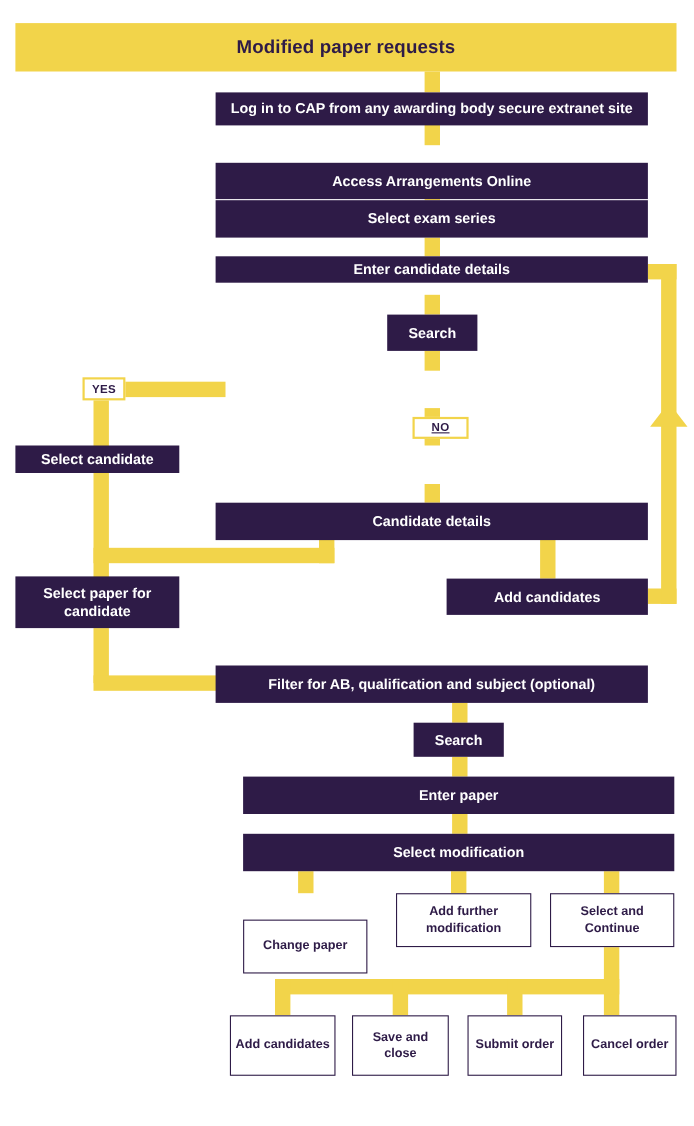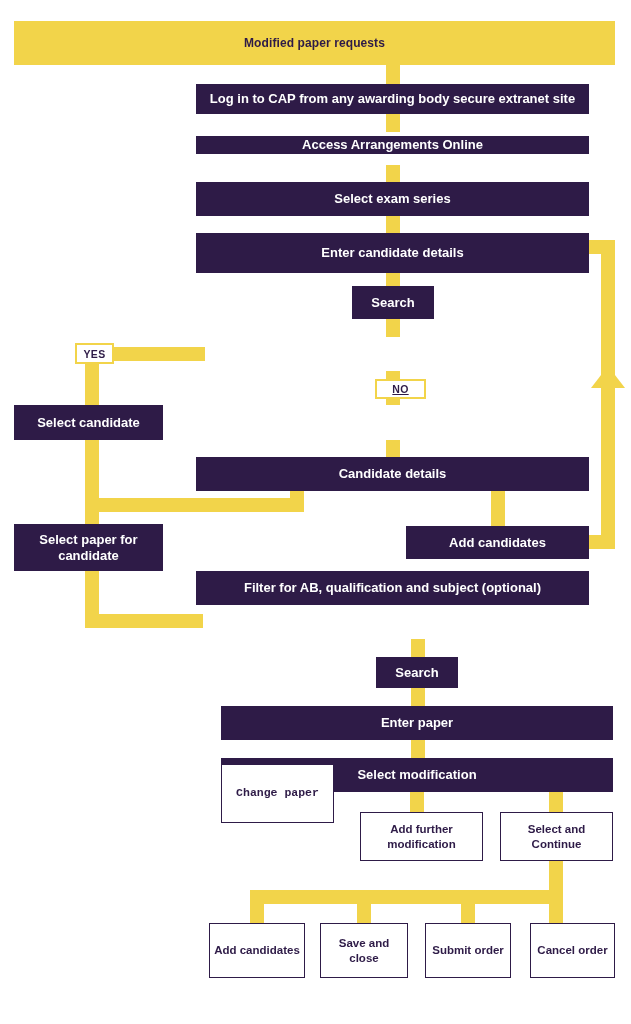"Modified paper requests" .banner-title { font-size: 12px -> 17px }
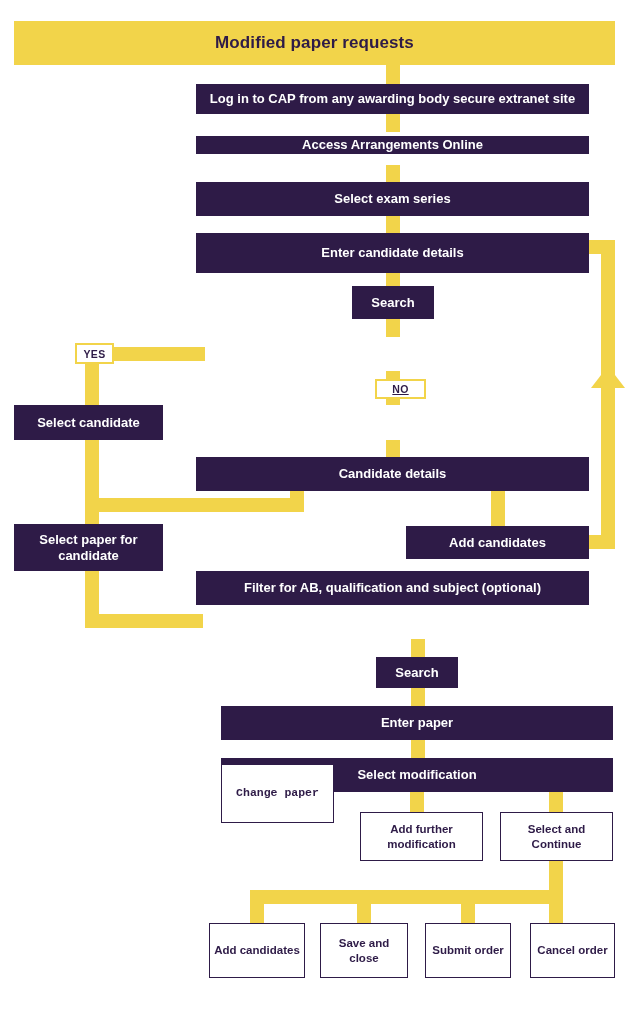"Access Arrangements Online" div.node { height: 18px -> 33px; top: 136px -> 148px }
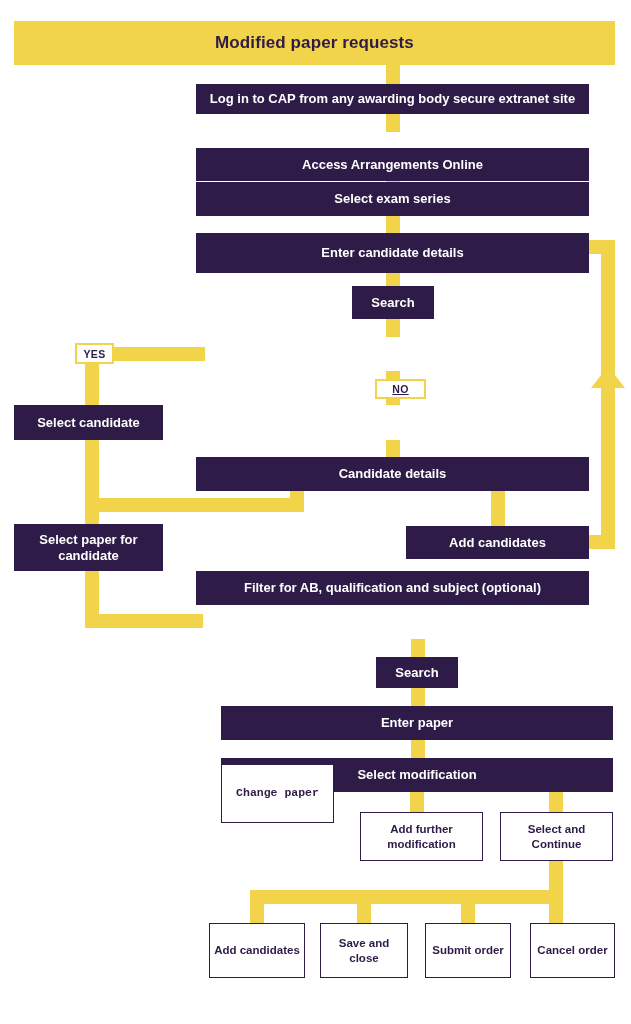"Enter candidate details" div.node { height: 40px -> 24px }
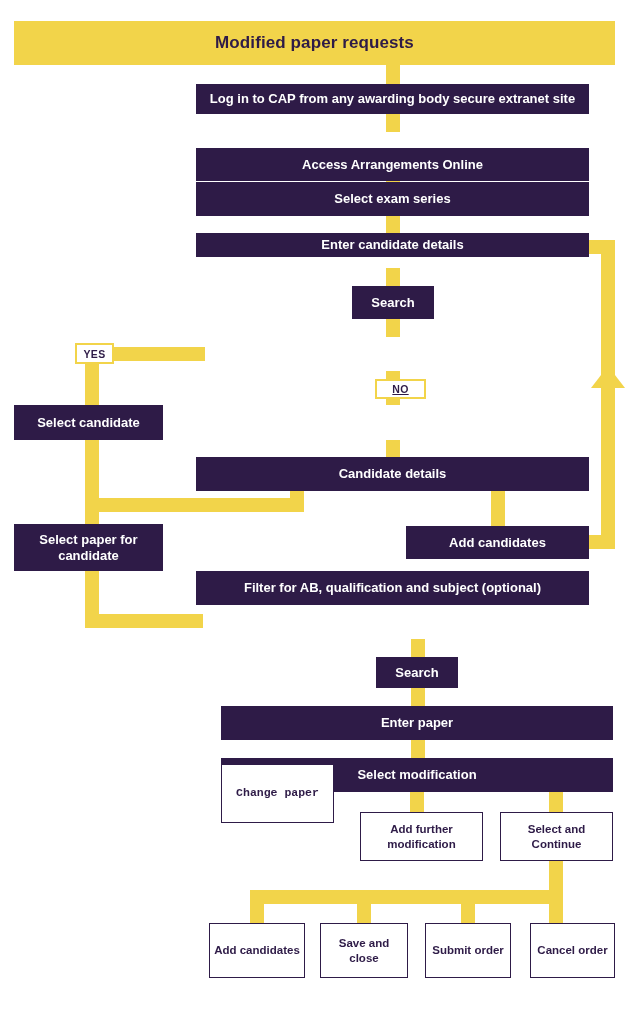"Select candidate" div.node { height: 35px -> 25px }
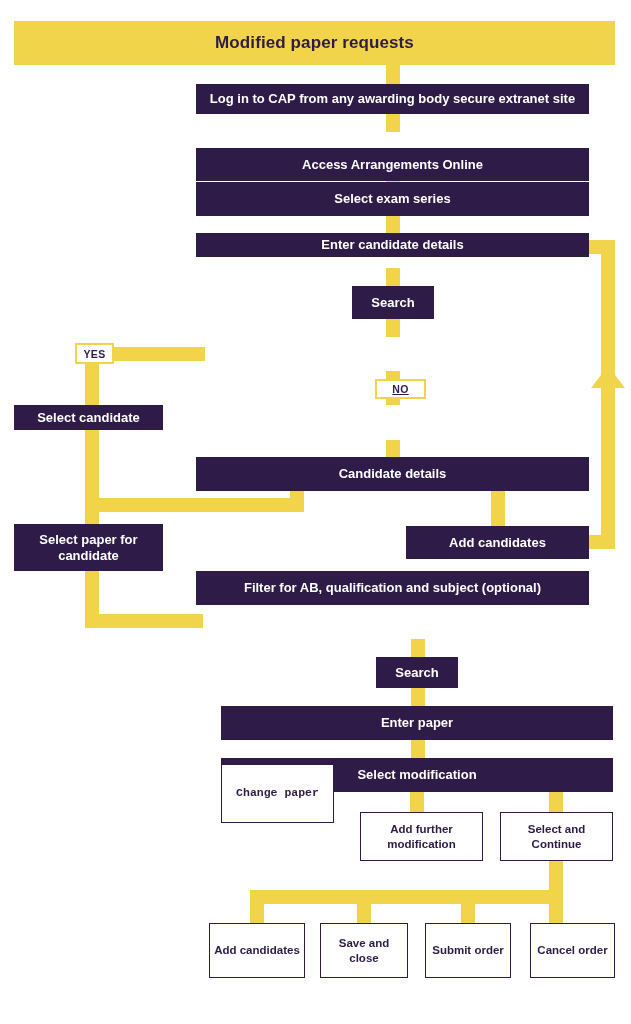"Filter for AB, qualification and" div.node { top: 571px -> 605px }
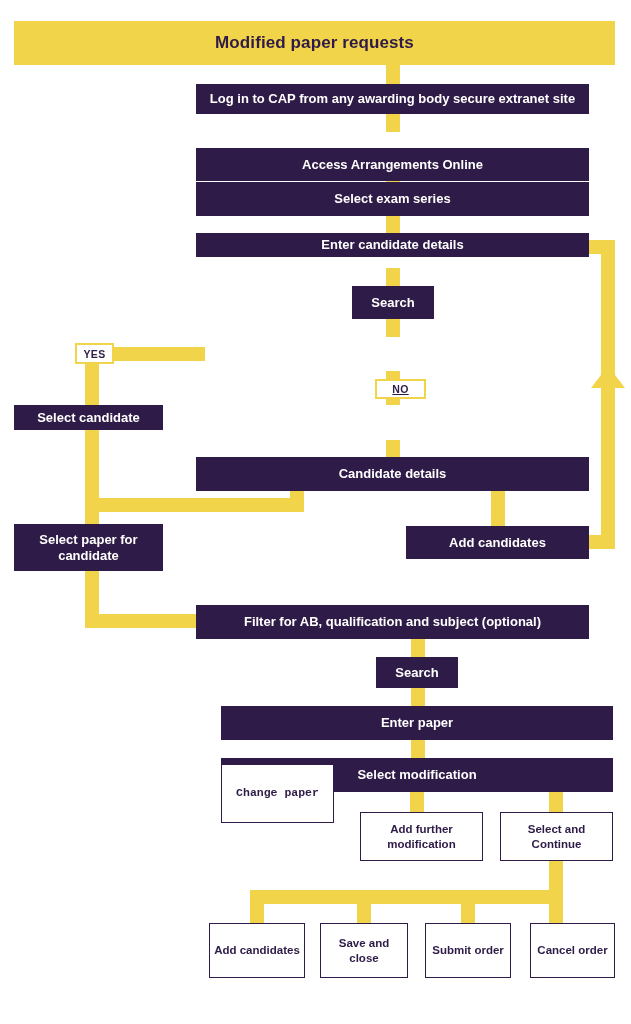"Change paper" div.onode { font-family: Liberation Mono, monospace -> none; height: 59px -> 49px; top: 764px -> 836px }
